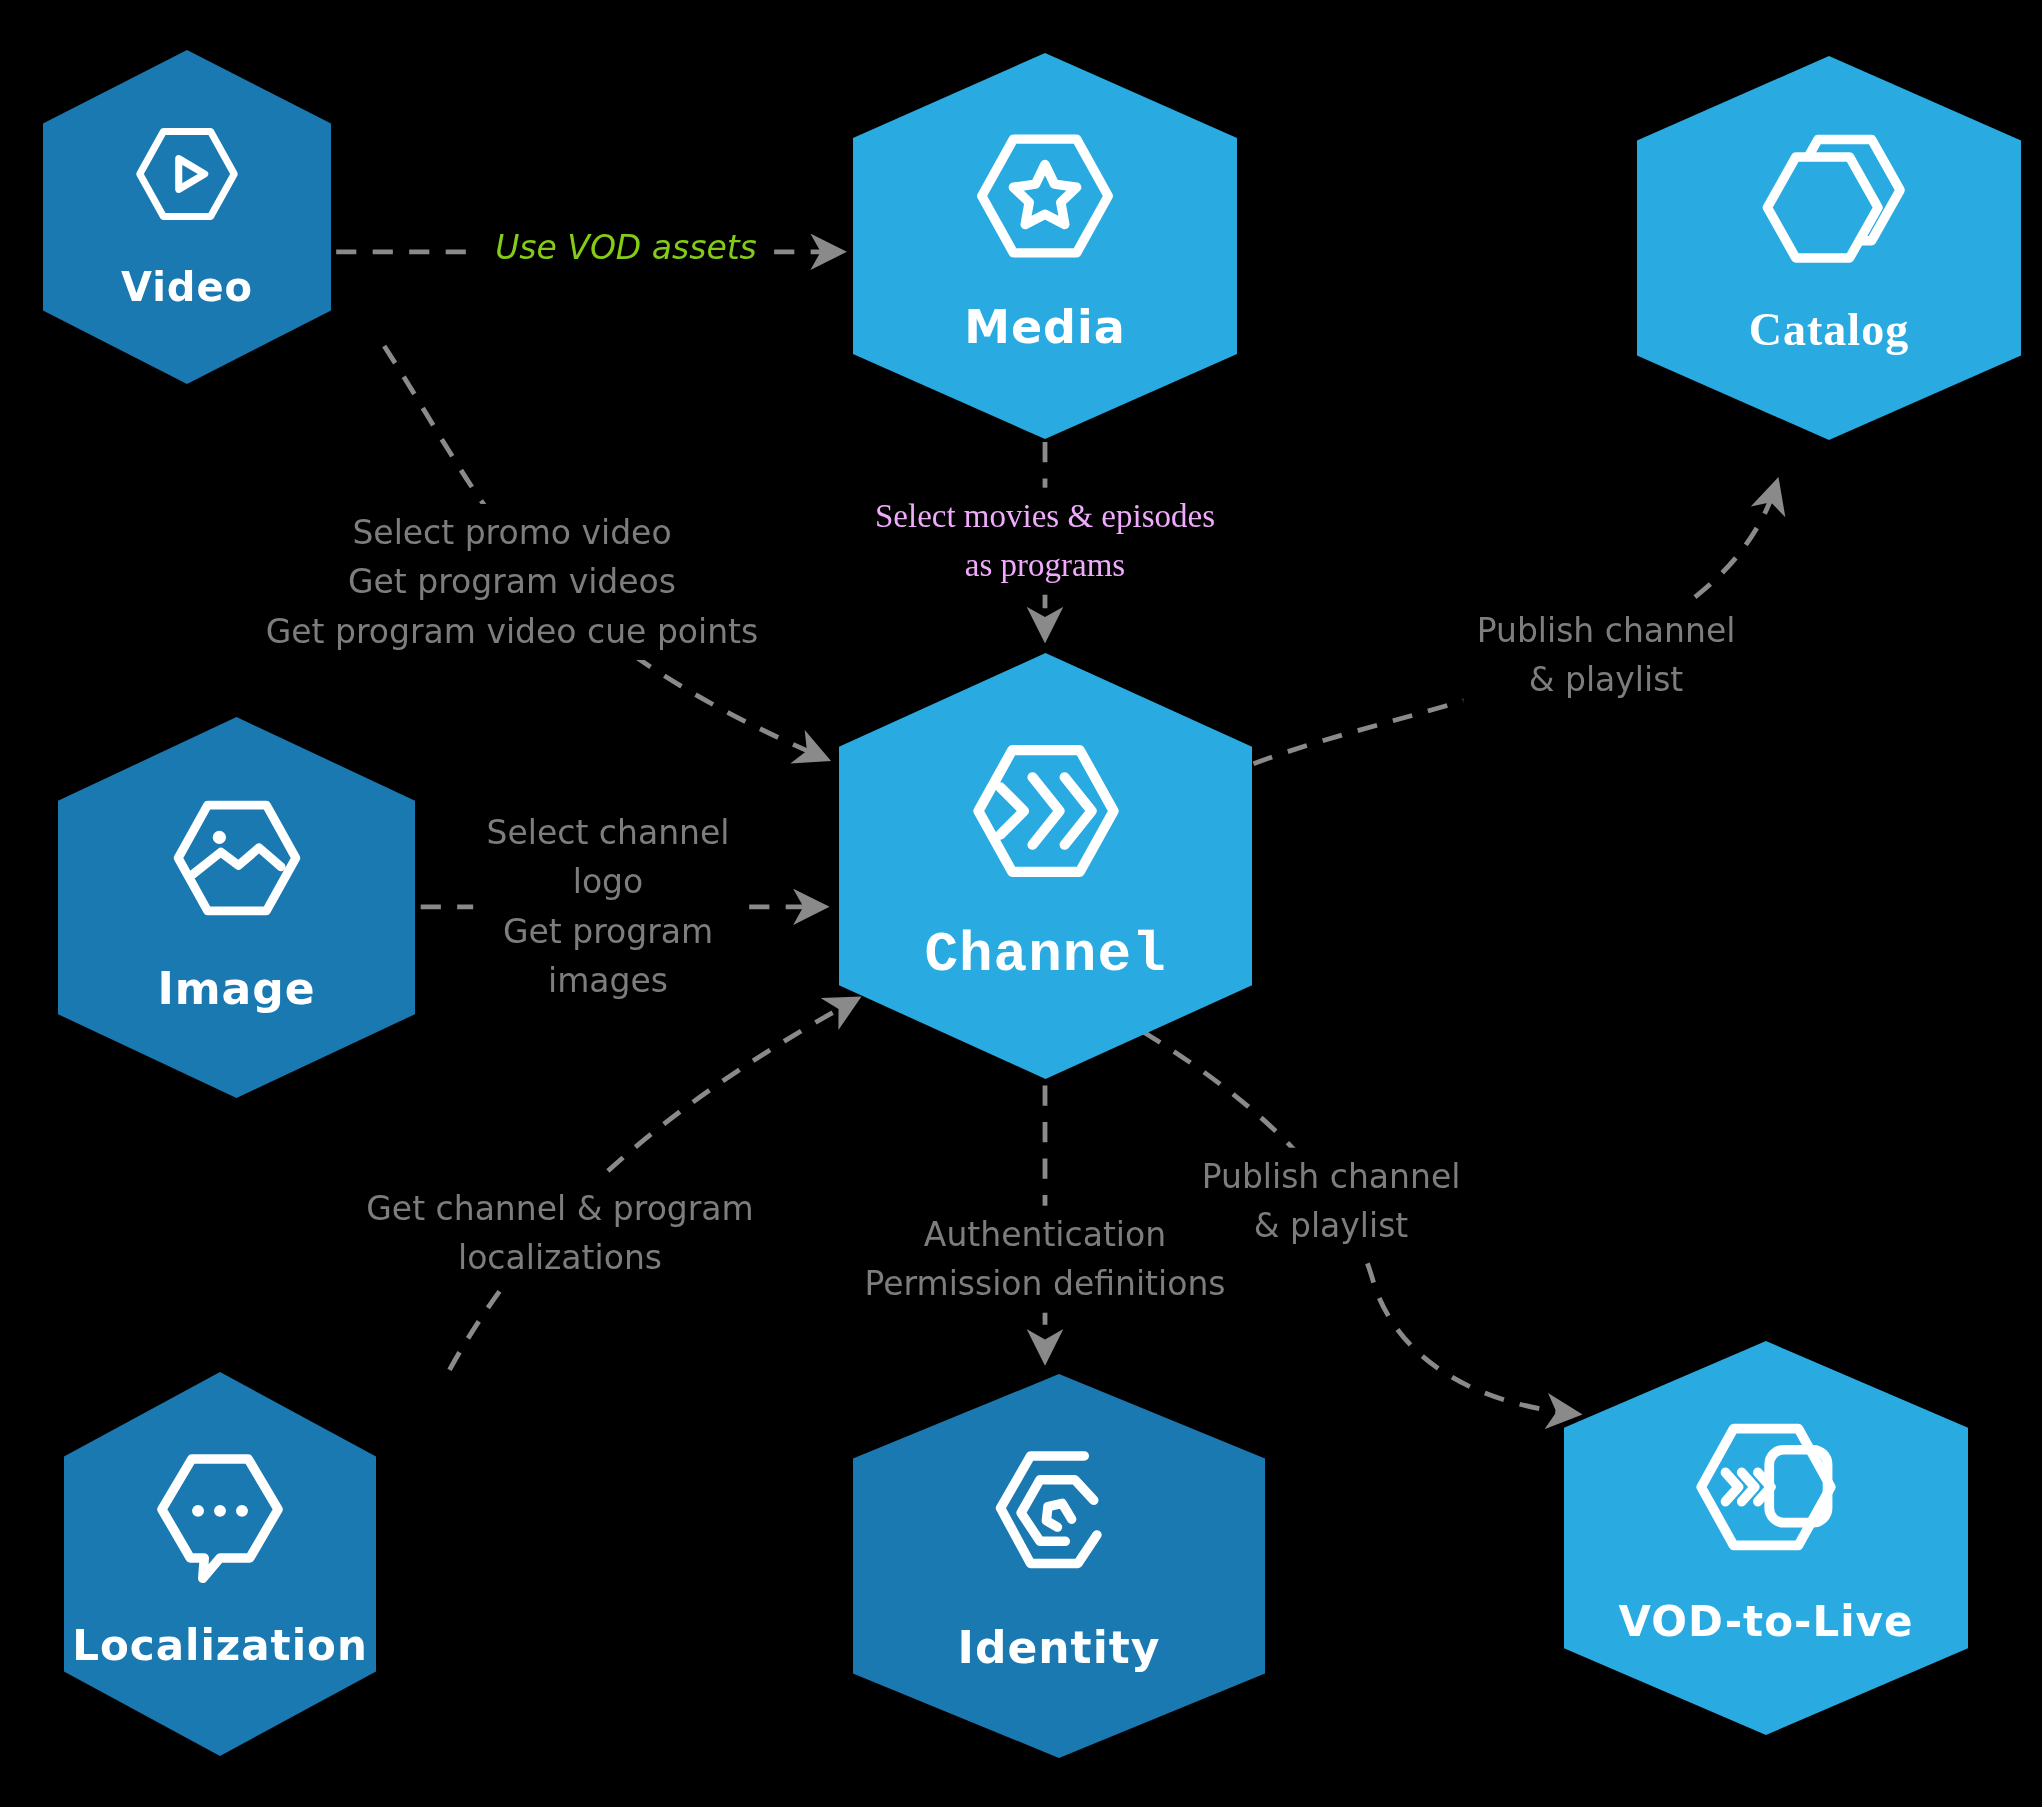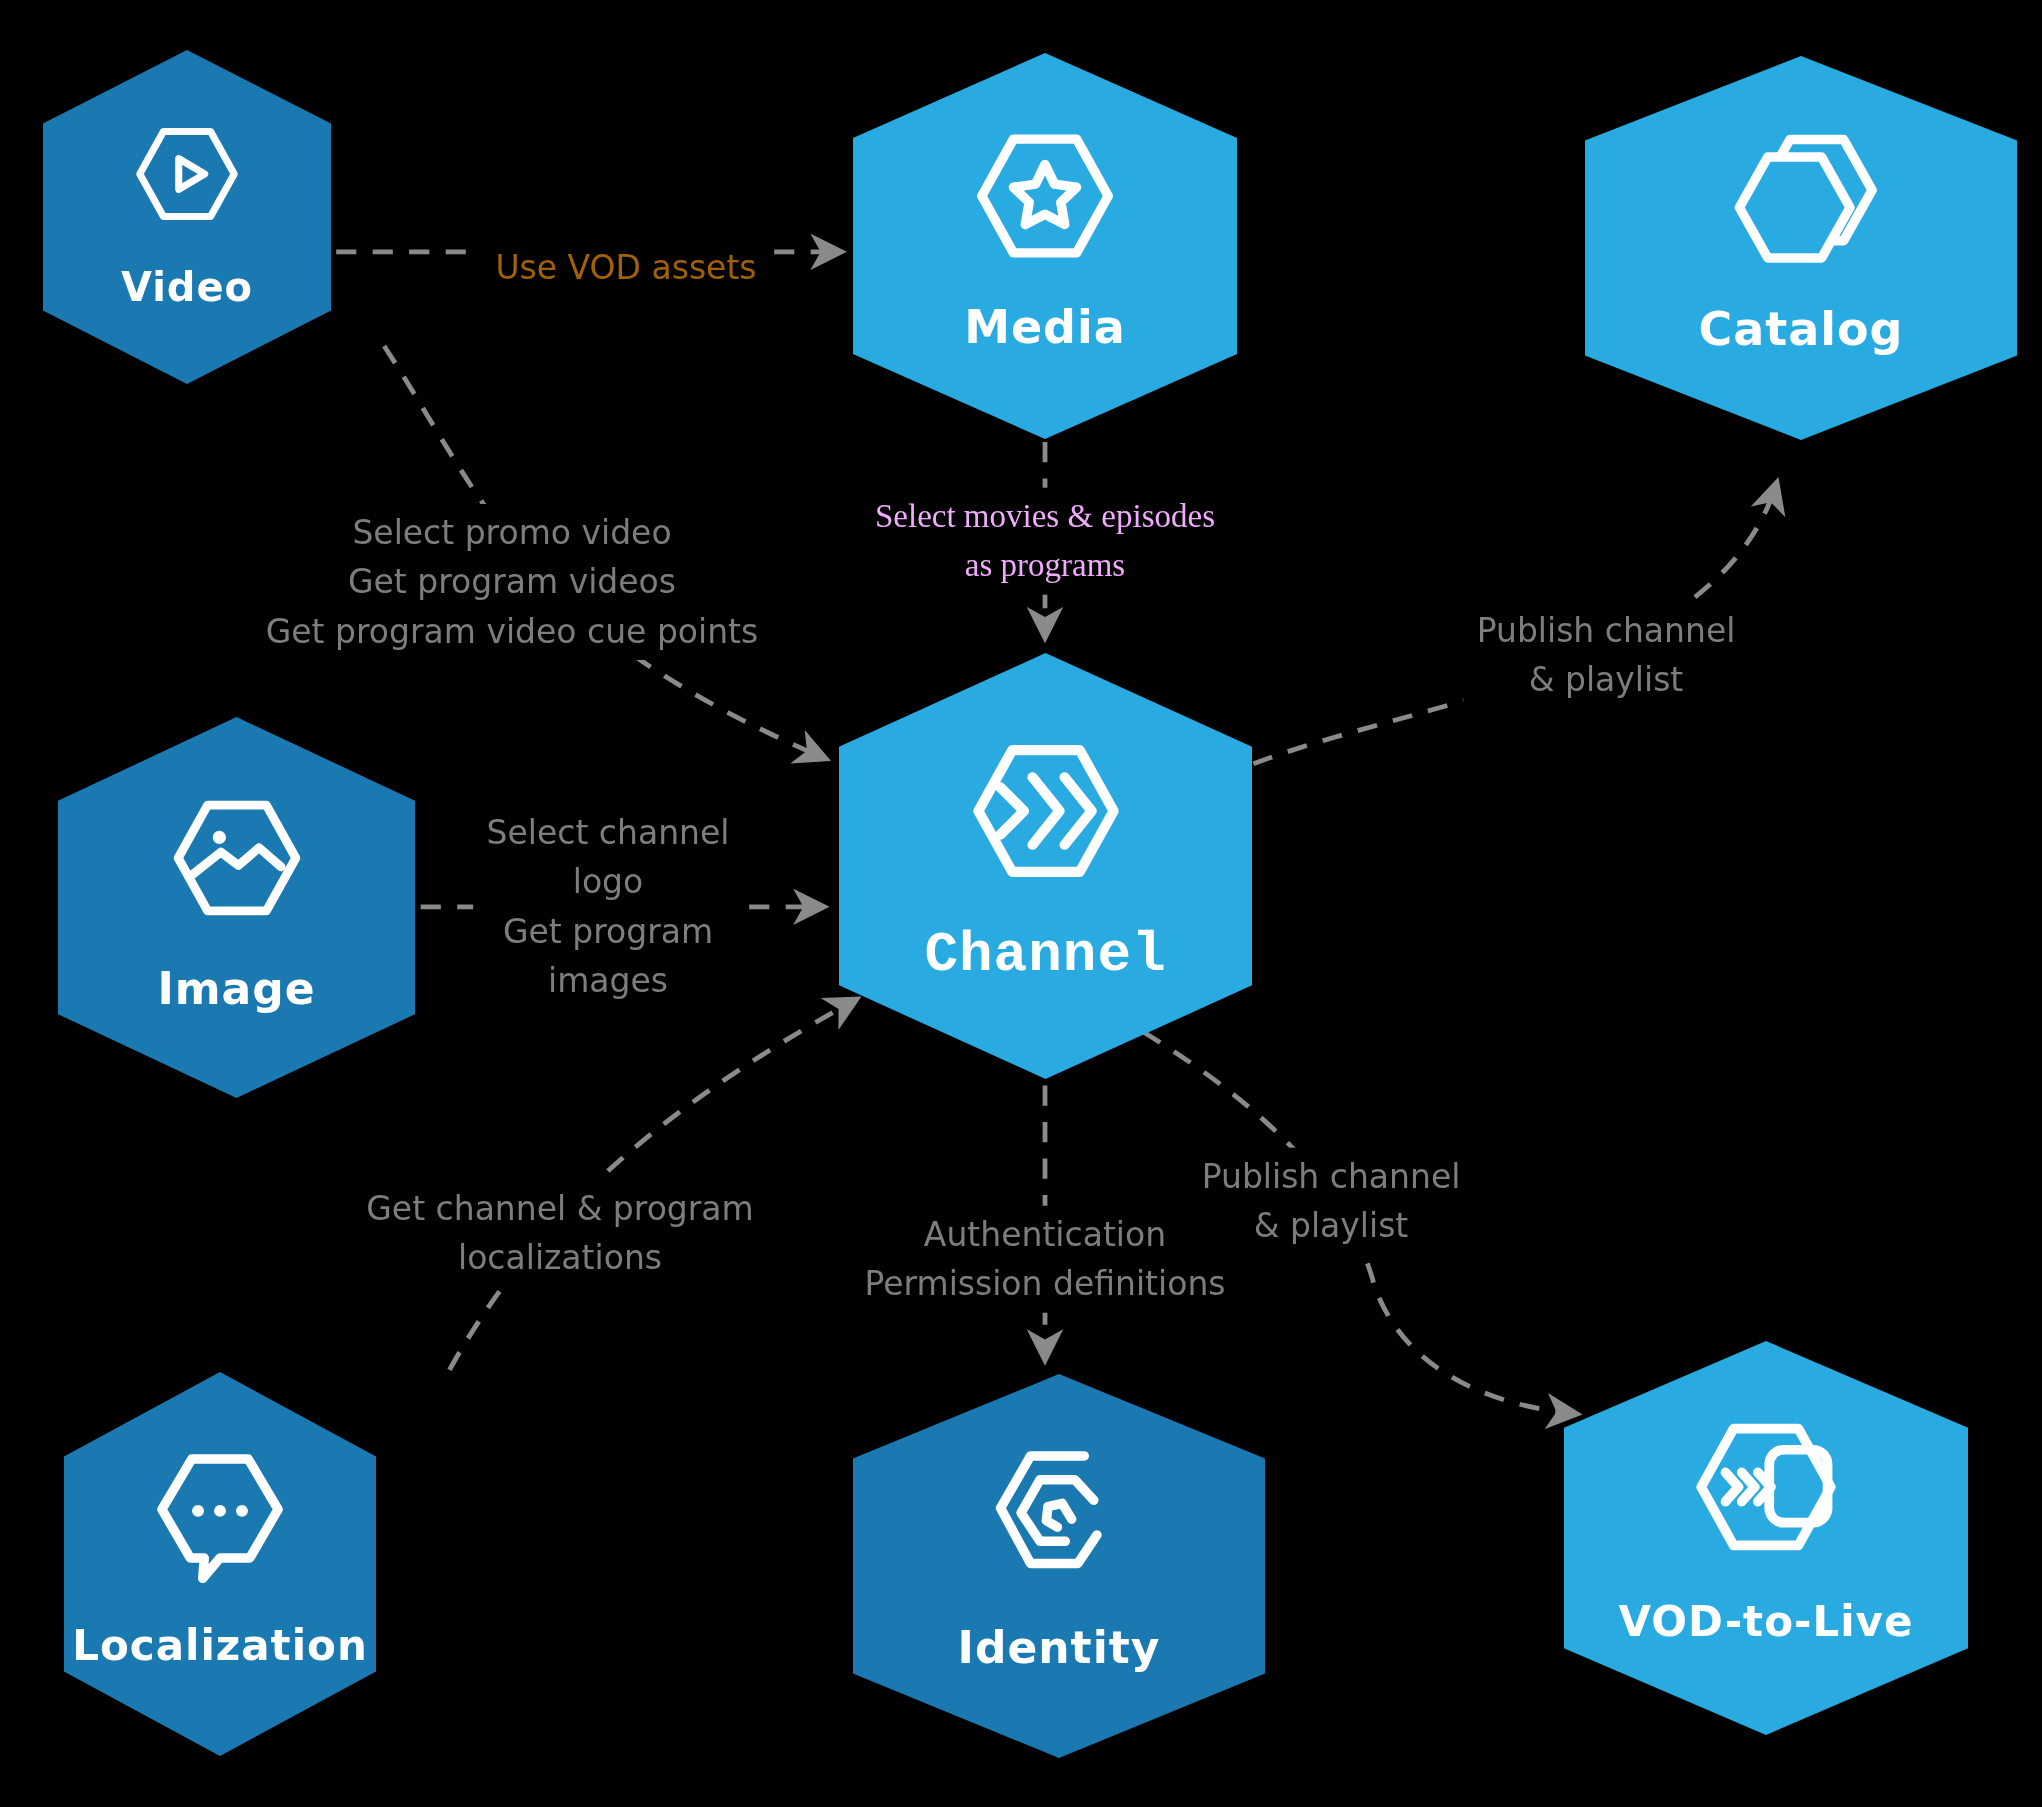"Use VOD assets" div.conn-label { color: #a16207 -> #84cc16; font-style: none -> italic; top: 268px -> 248px }
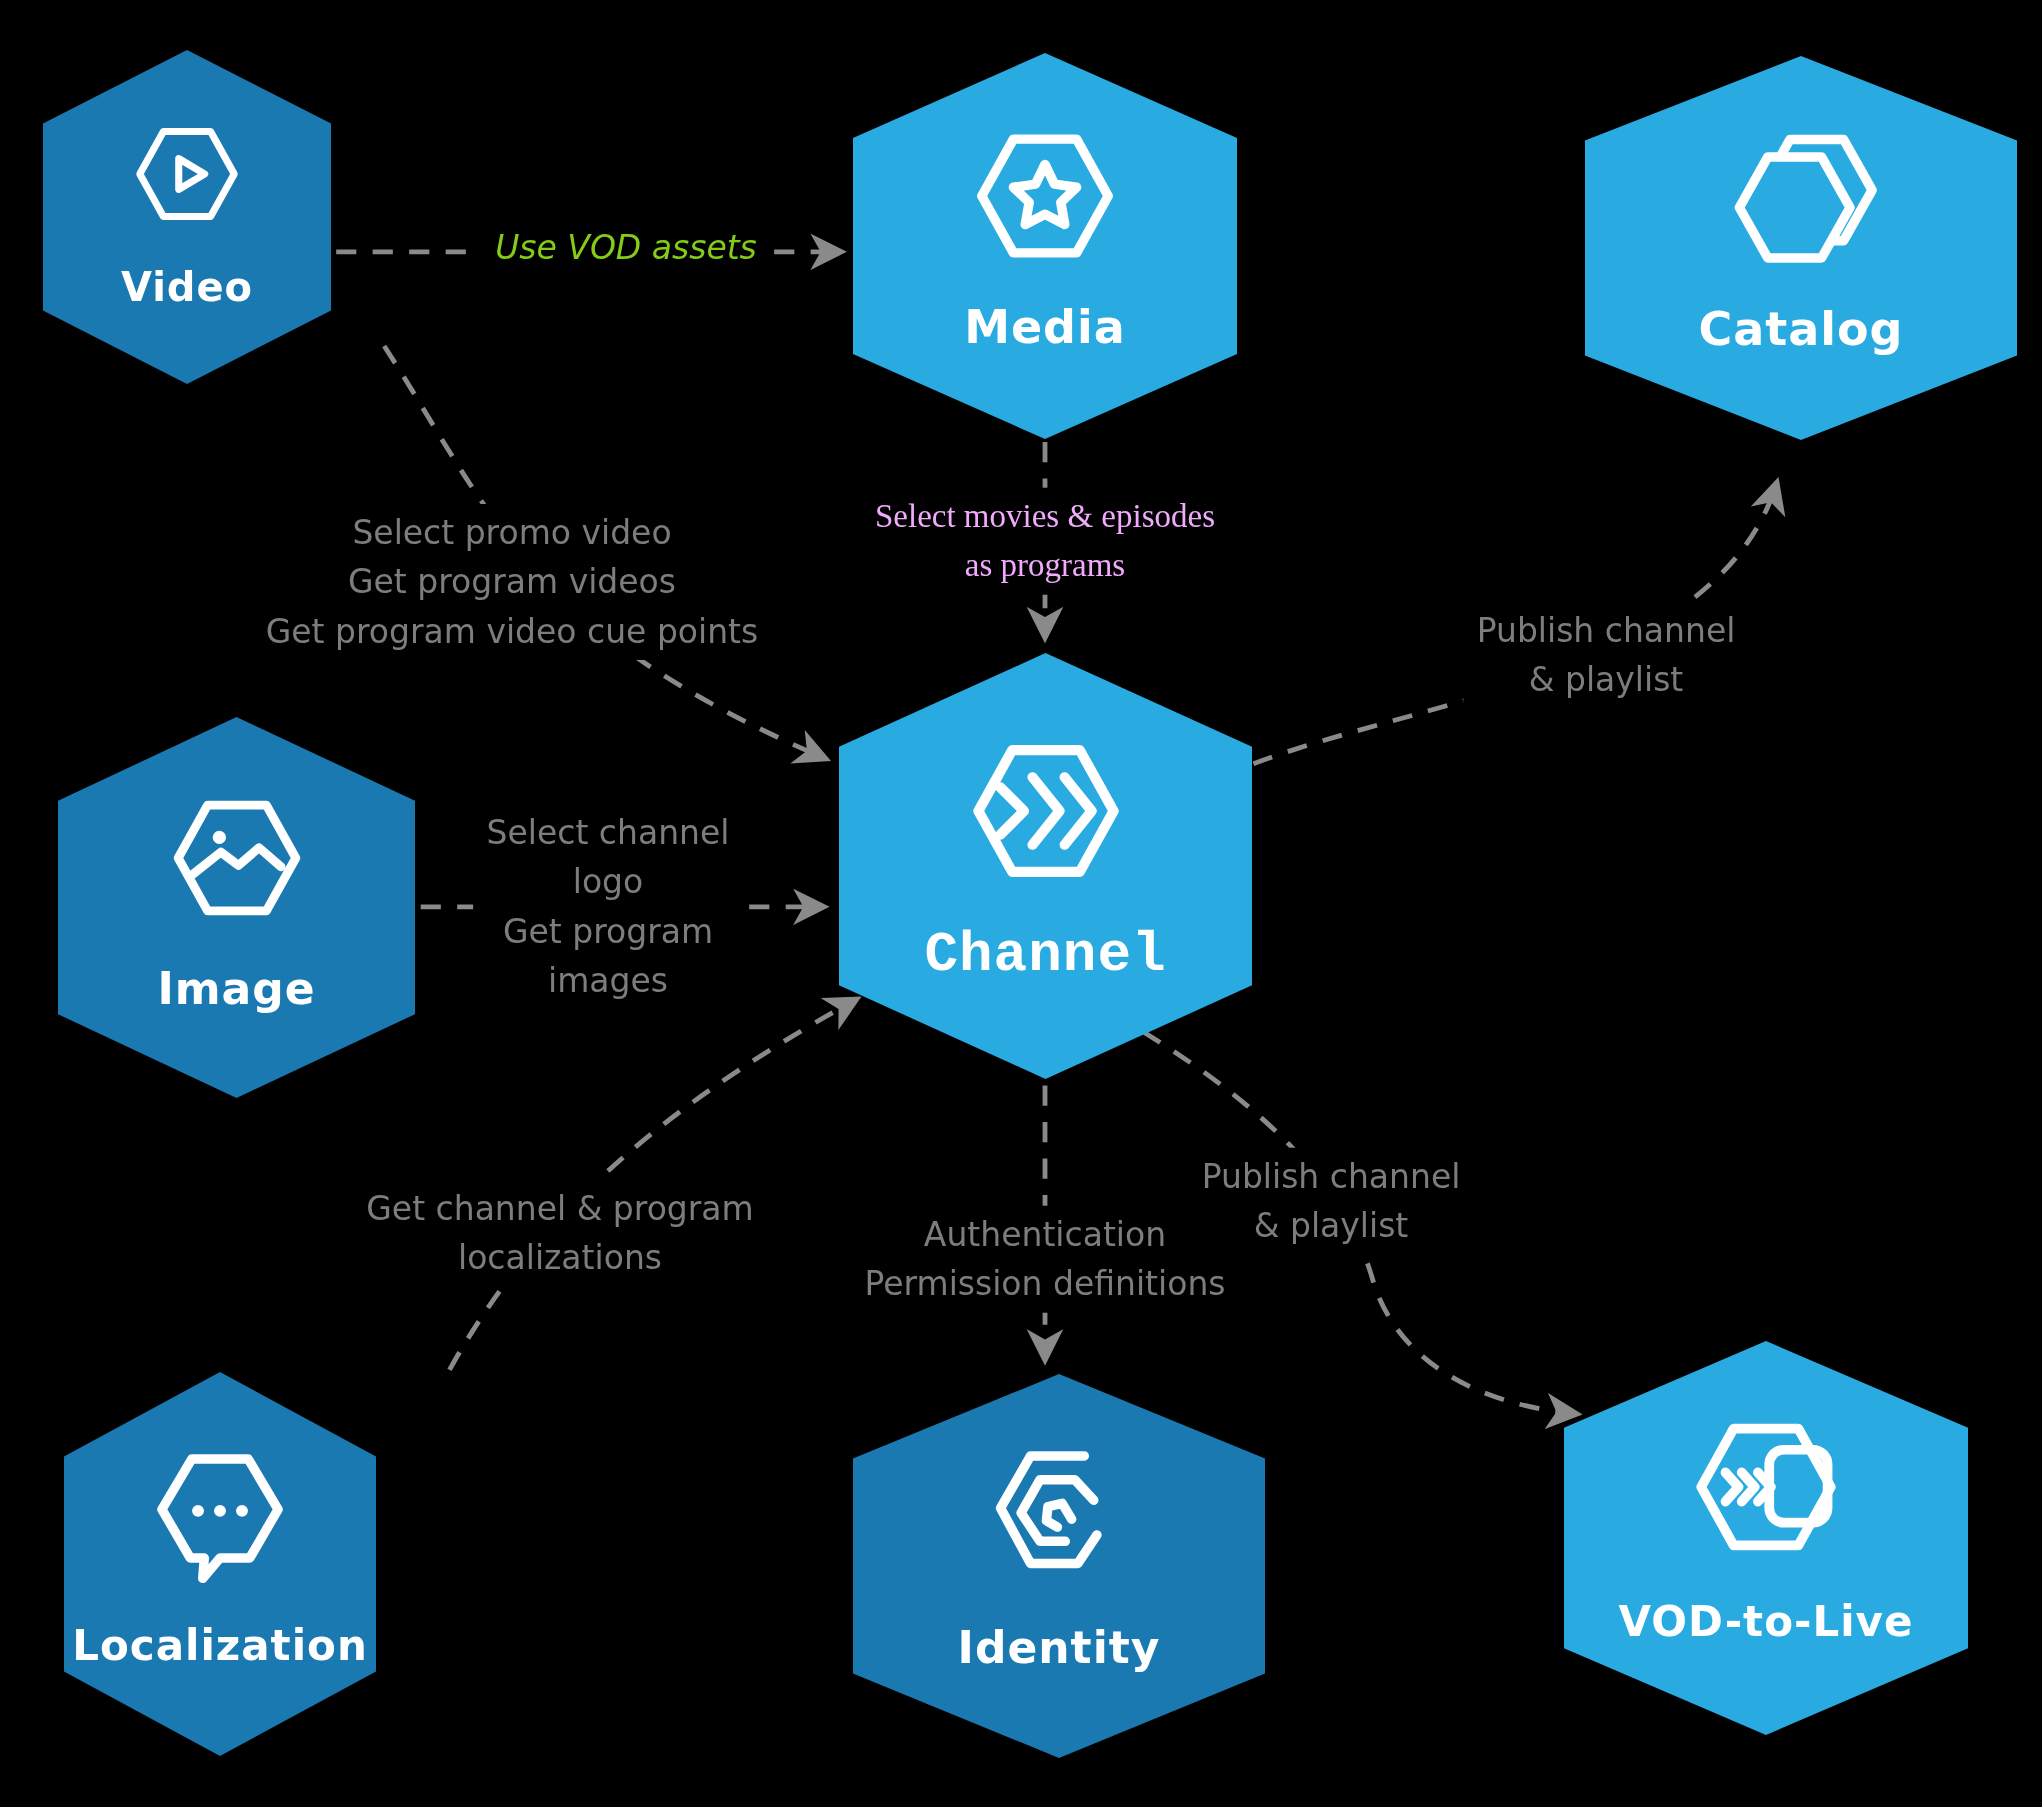"Catalog" div.node { font-family: none -> Liberation Serif, serif; left: 1585px -> 1637px; width: 432px -> 384px }
